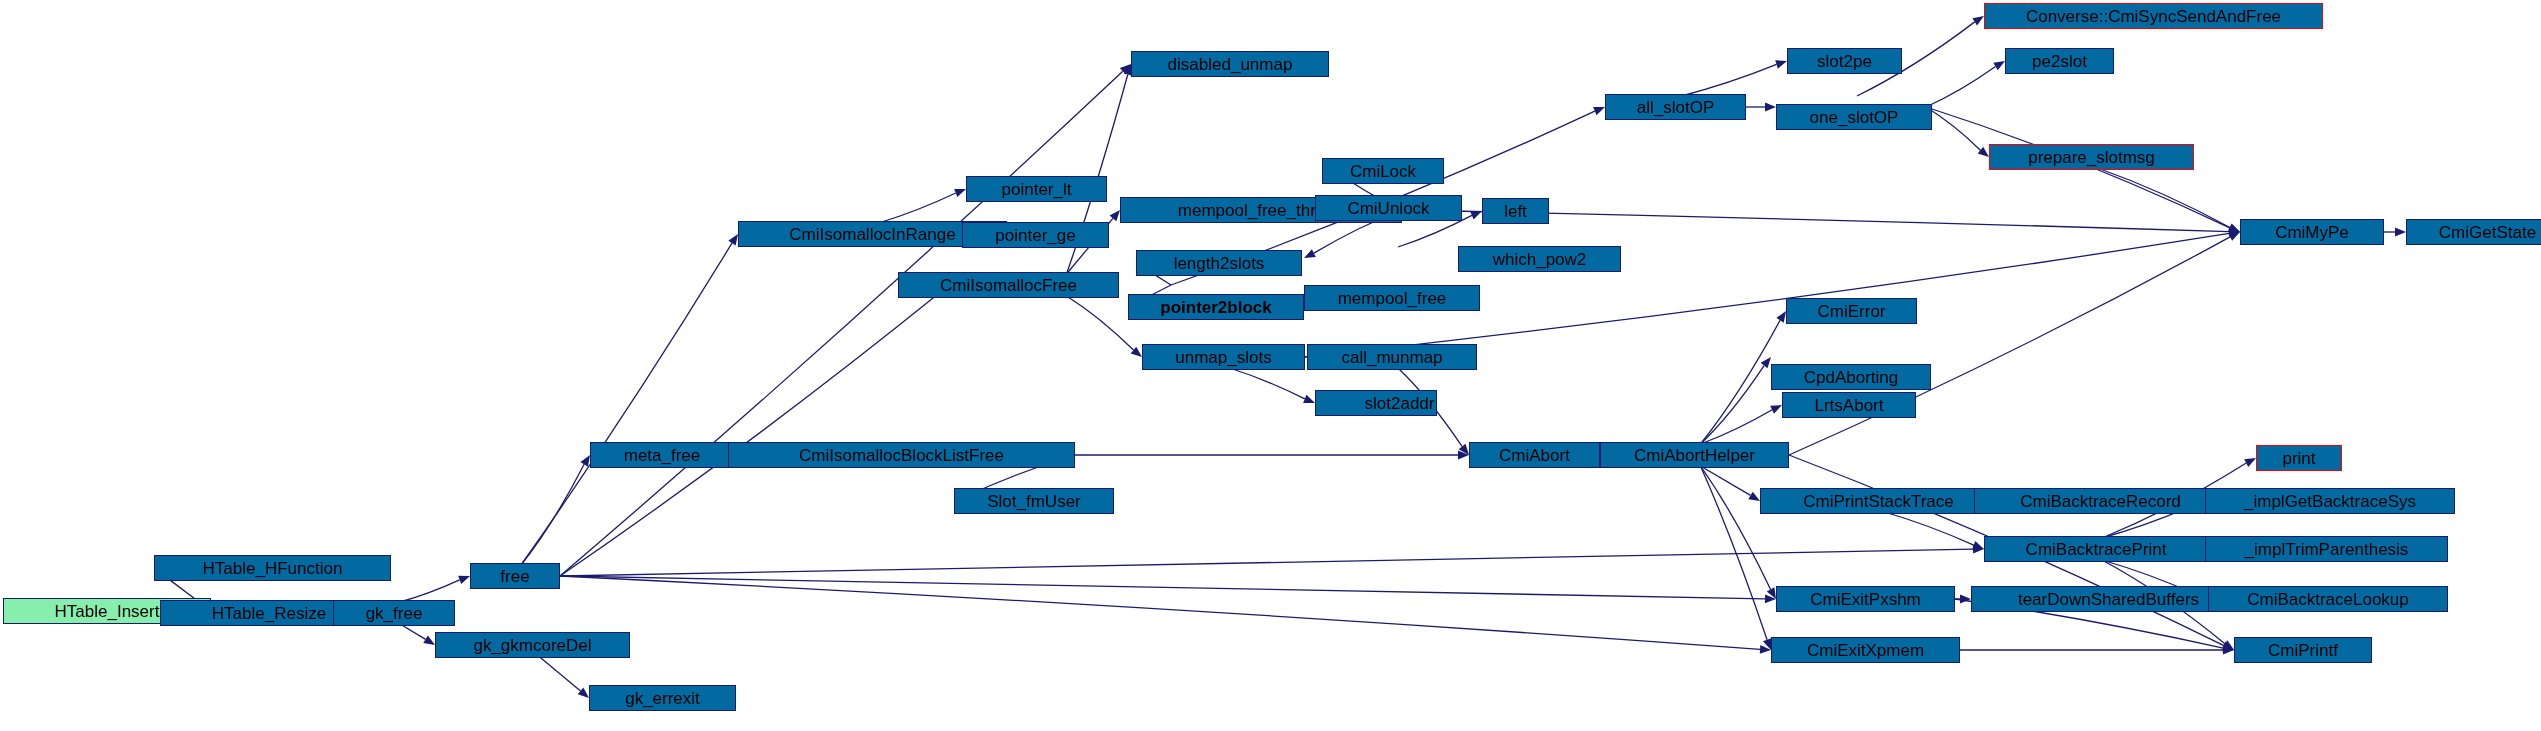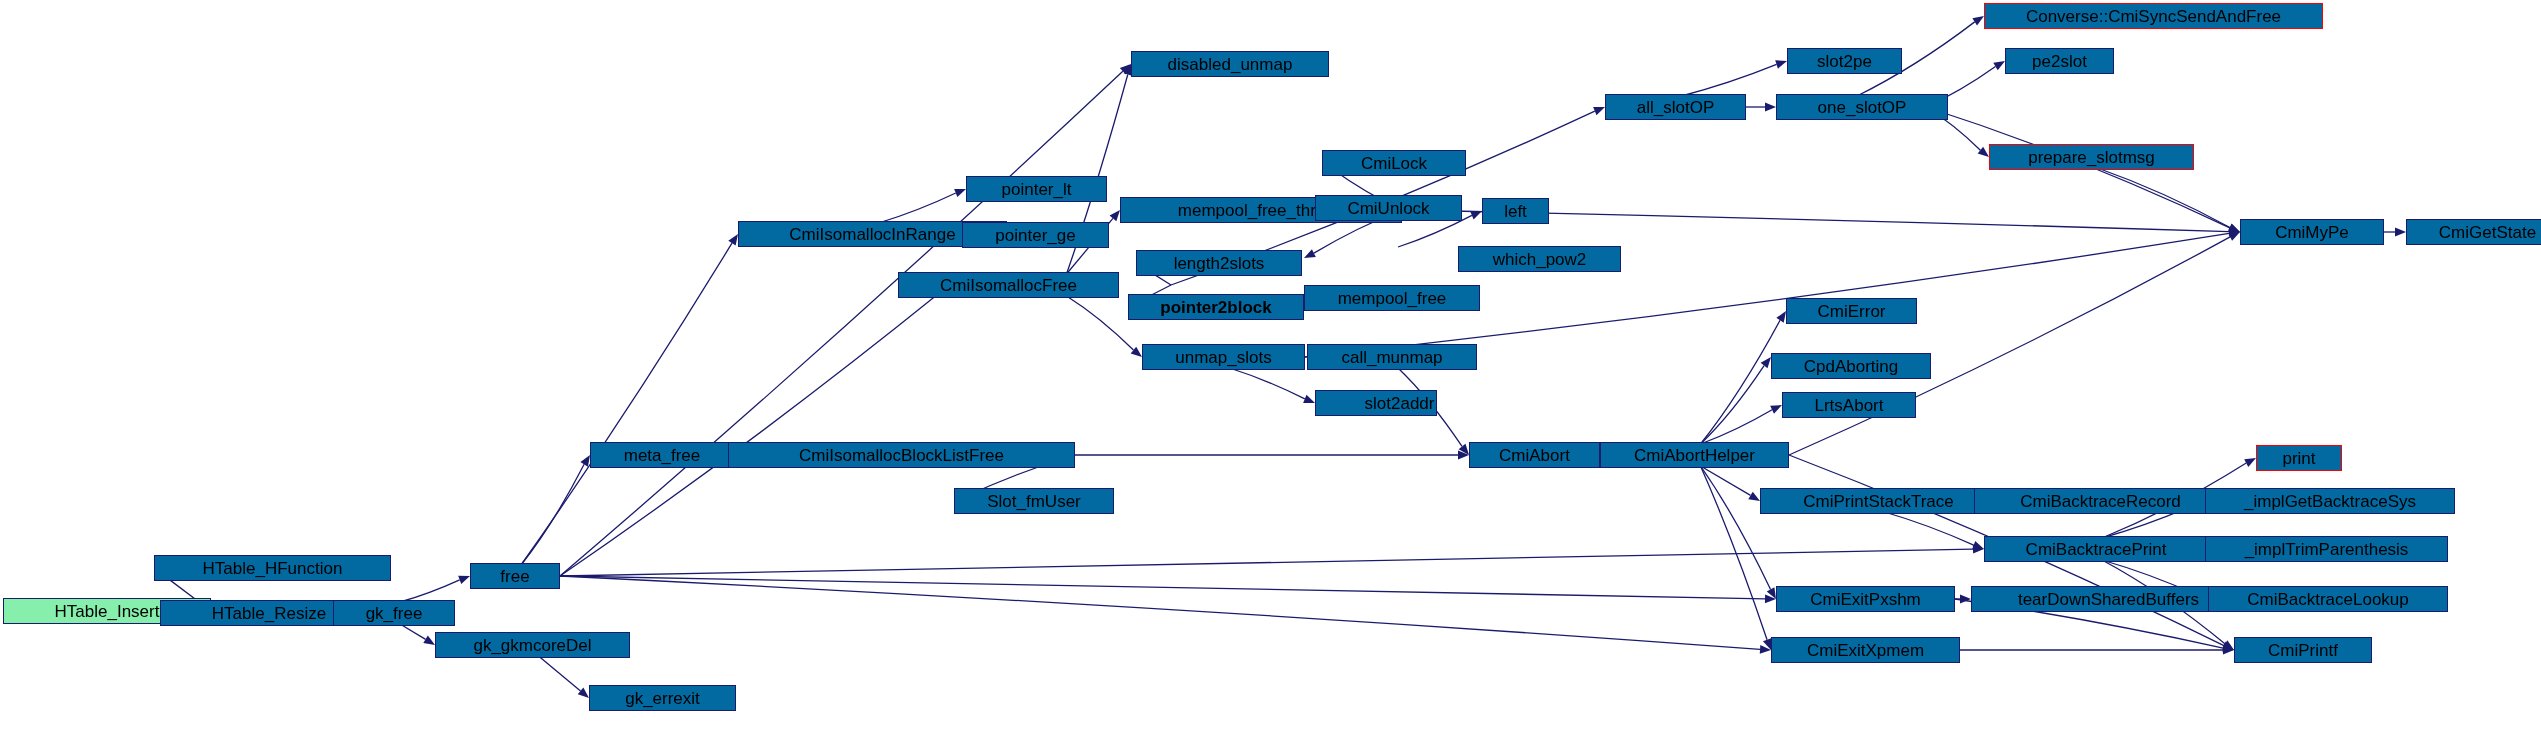"one_slotOP" div.node { top: 94px -> 104px; width: 172px -> 156px }
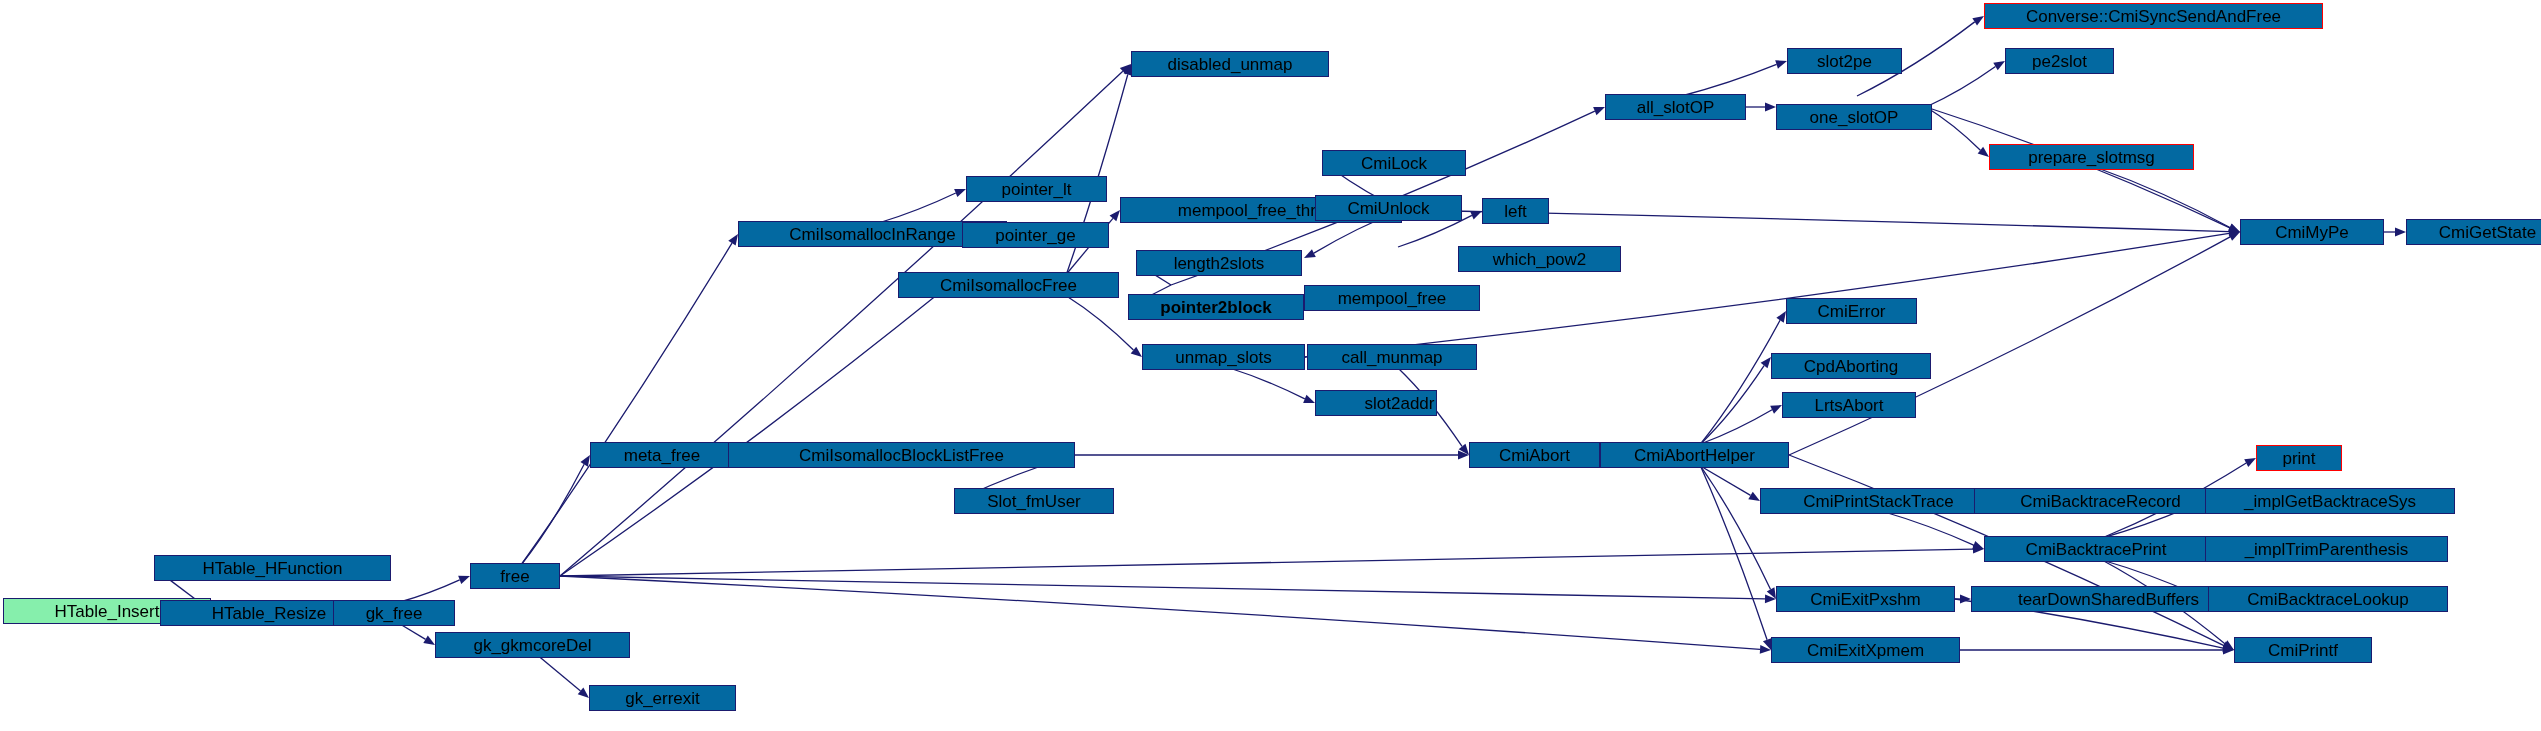"CmiLock" div.node { top: 150px -> 158px; width: 144px -> 122px }
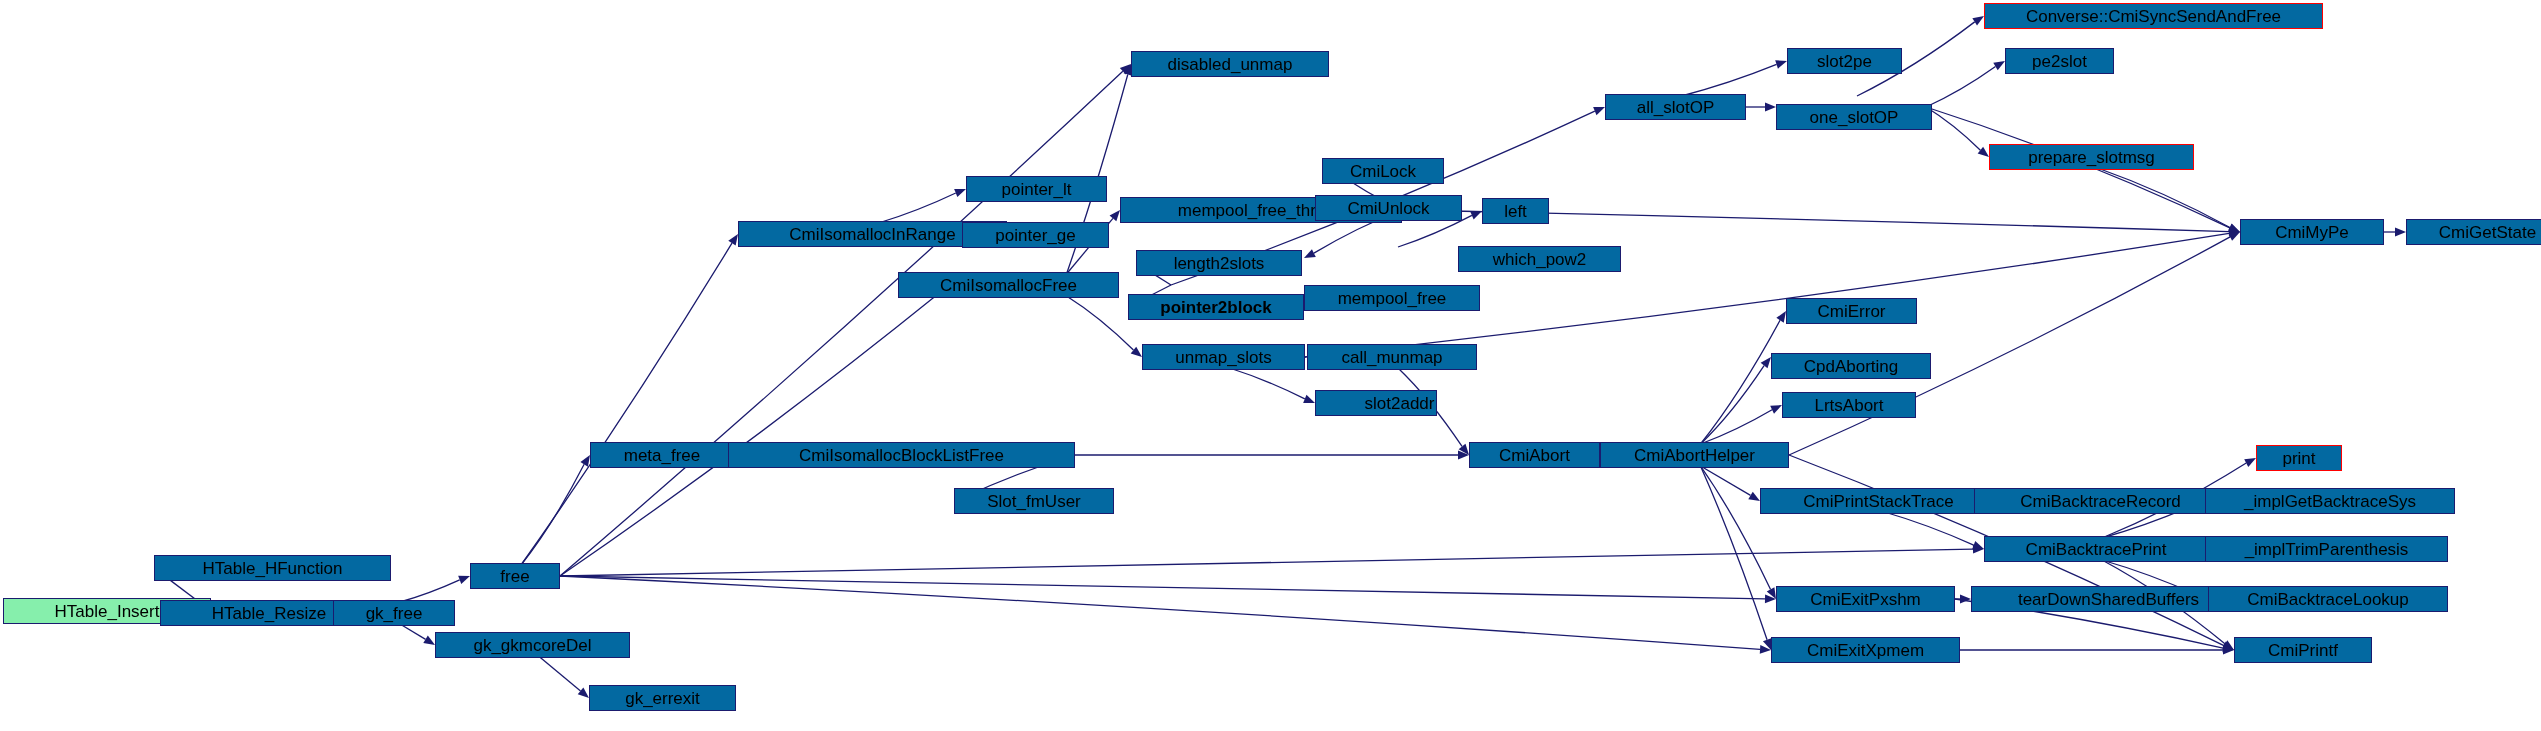"CpdAborting" div.node { top: 353px -> 364px }
